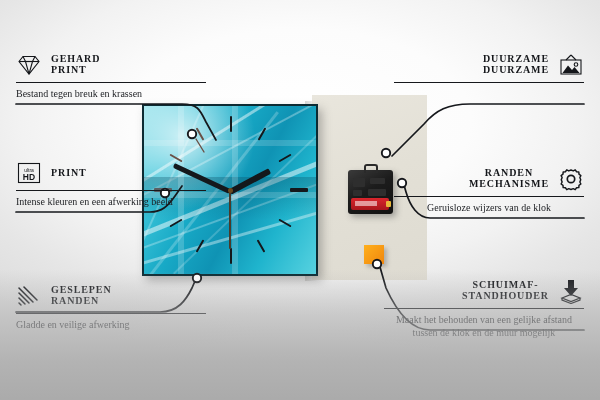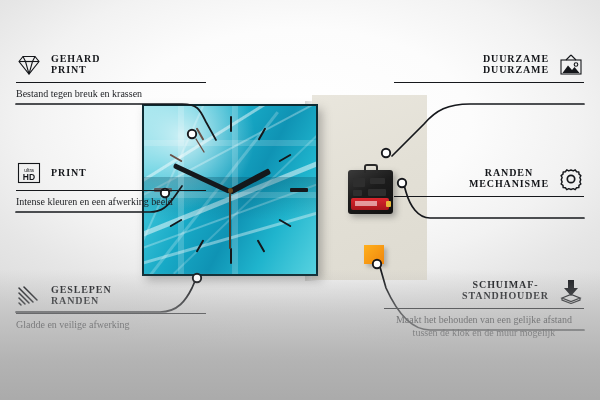"Geruisloze wijzers van de klok" div.desc { html: none -> <div>Geruisloze wijzers van de klok</div> }
